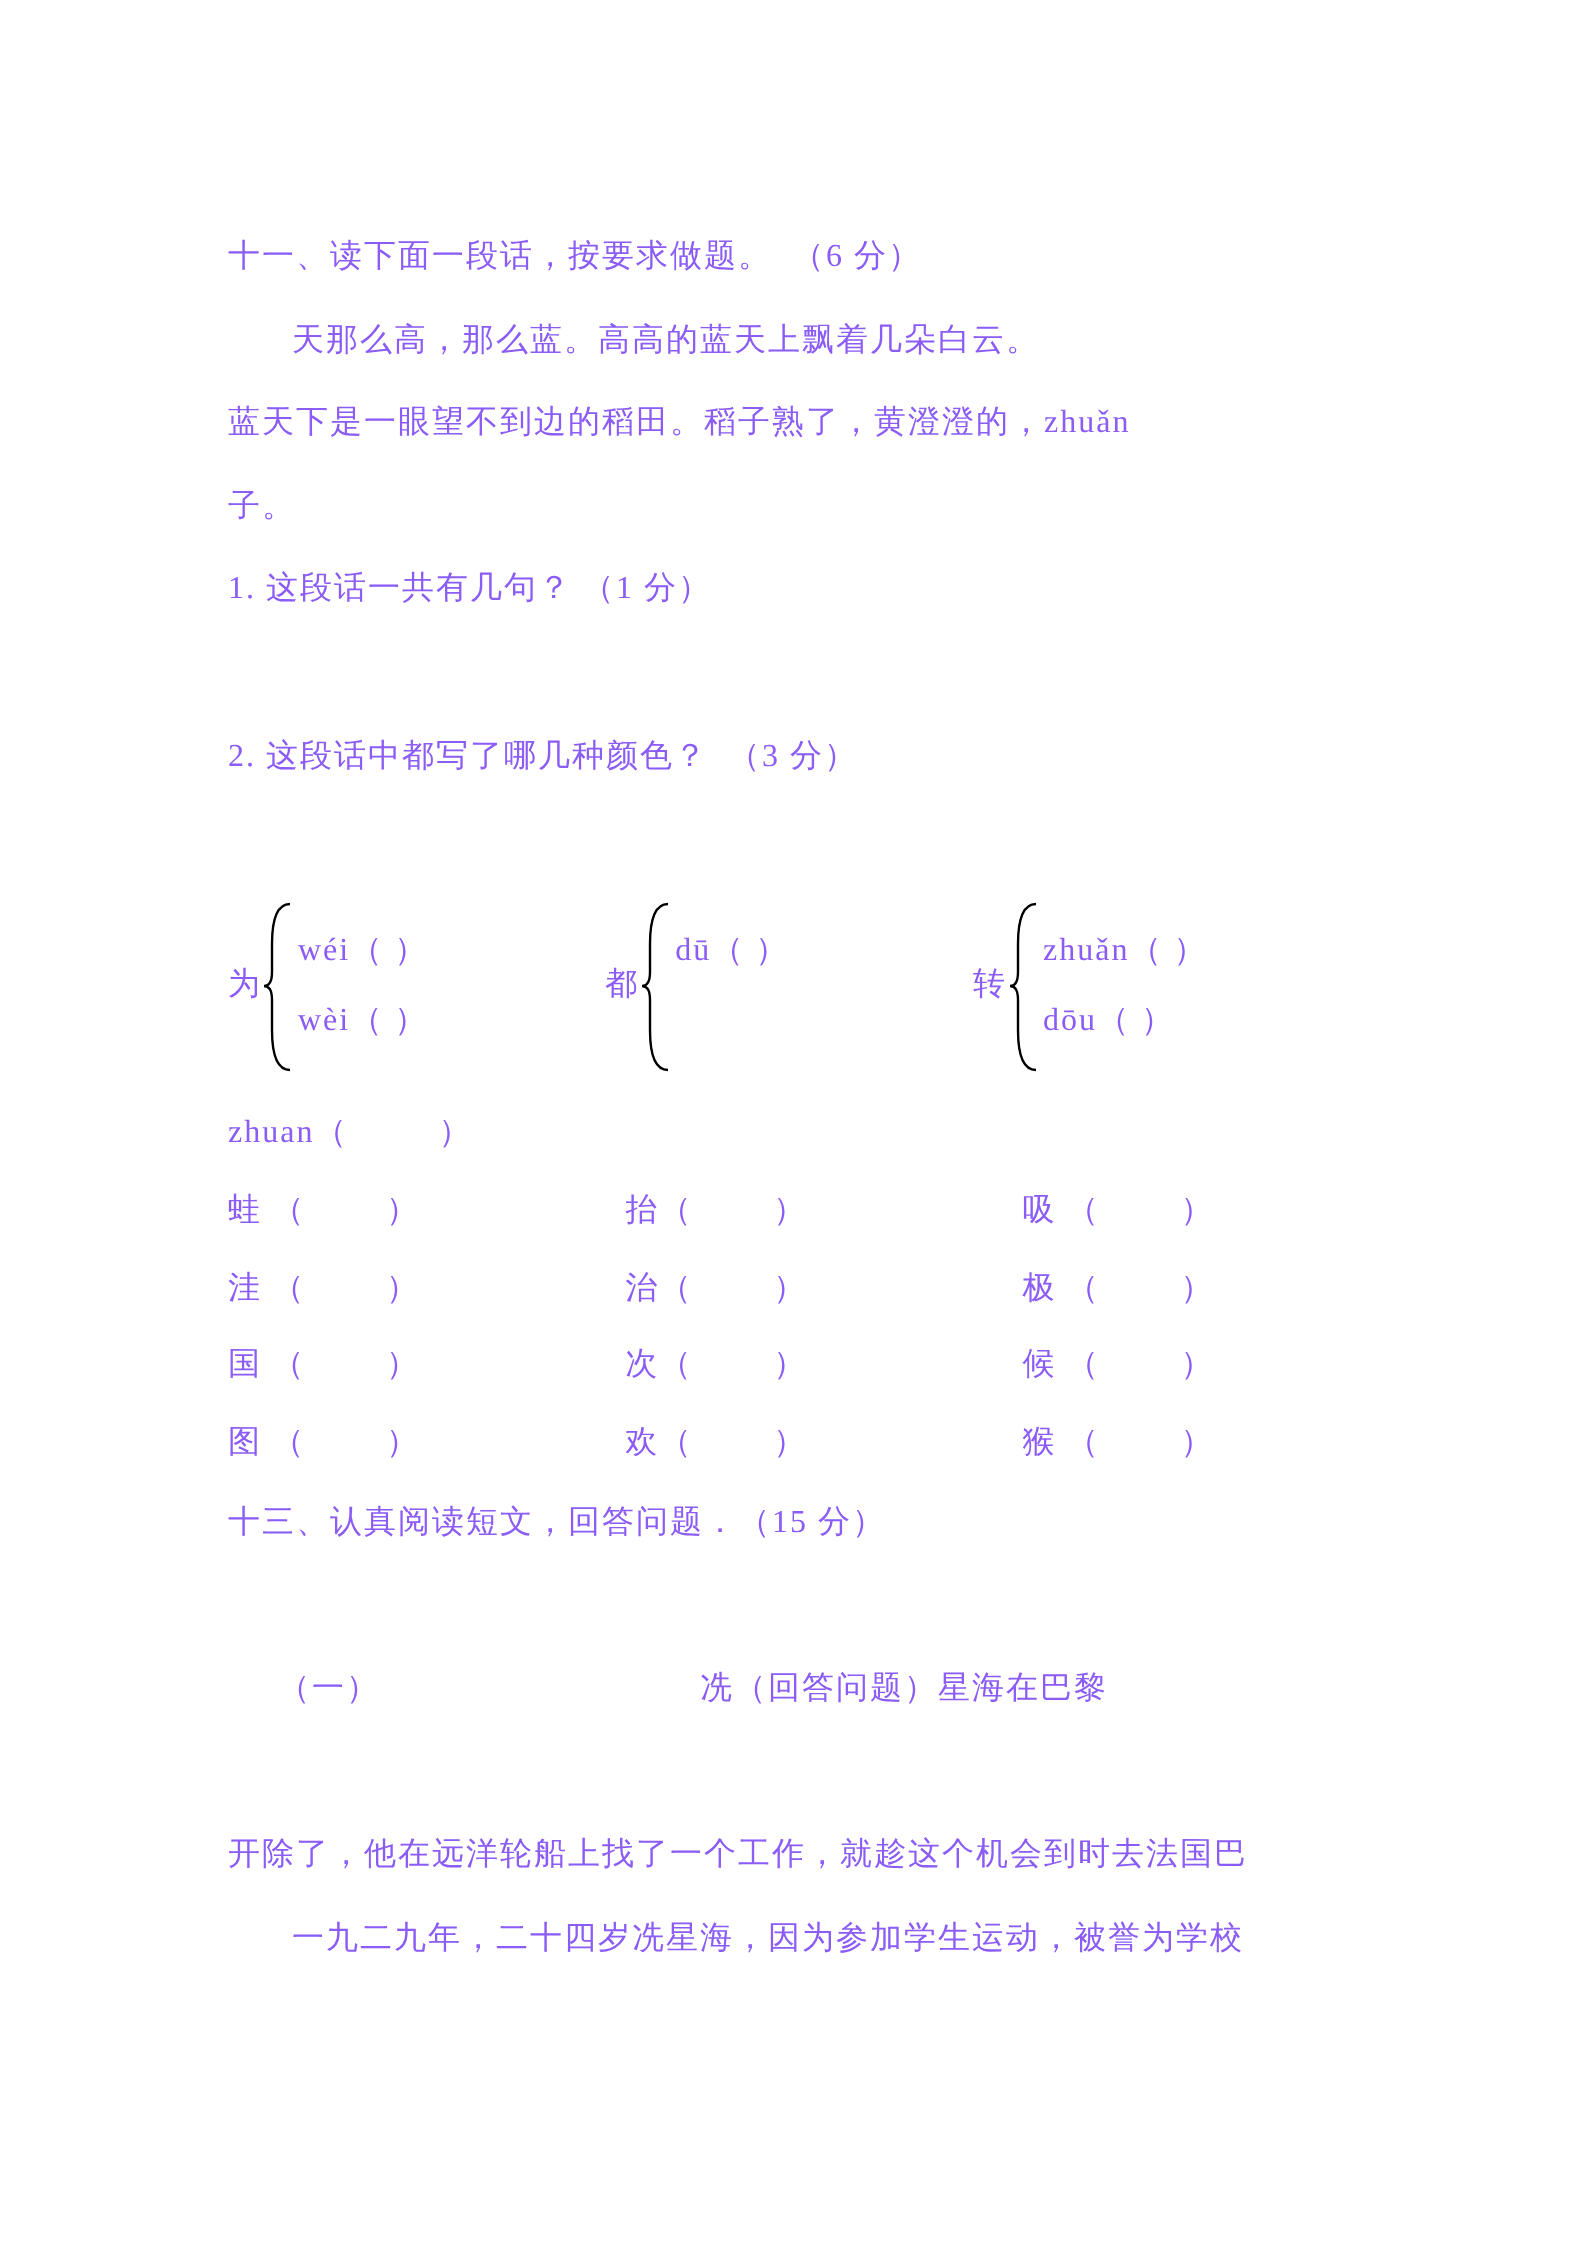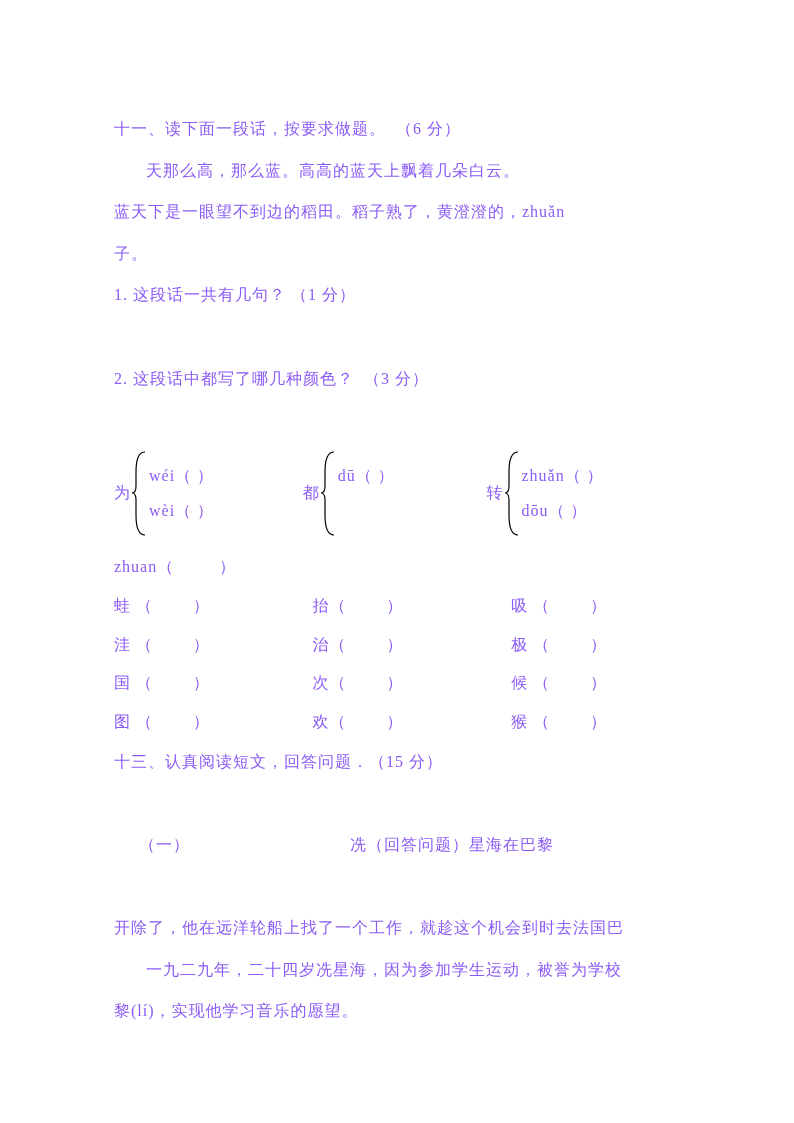"黎(lí)，实现他学习音乐的愿望。" div.line { html: <div>黎(lí)，实现他学习音乐的愿望。</div> -> none }
